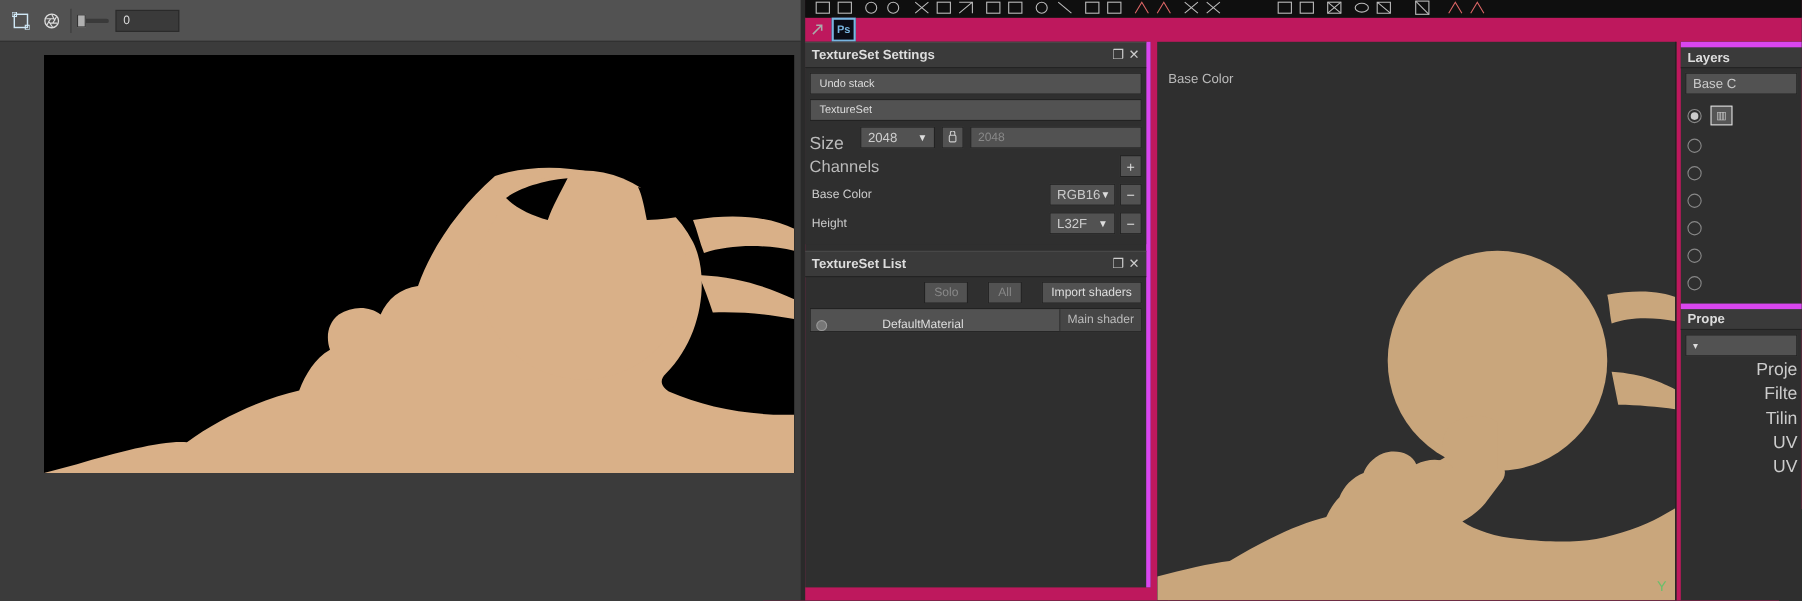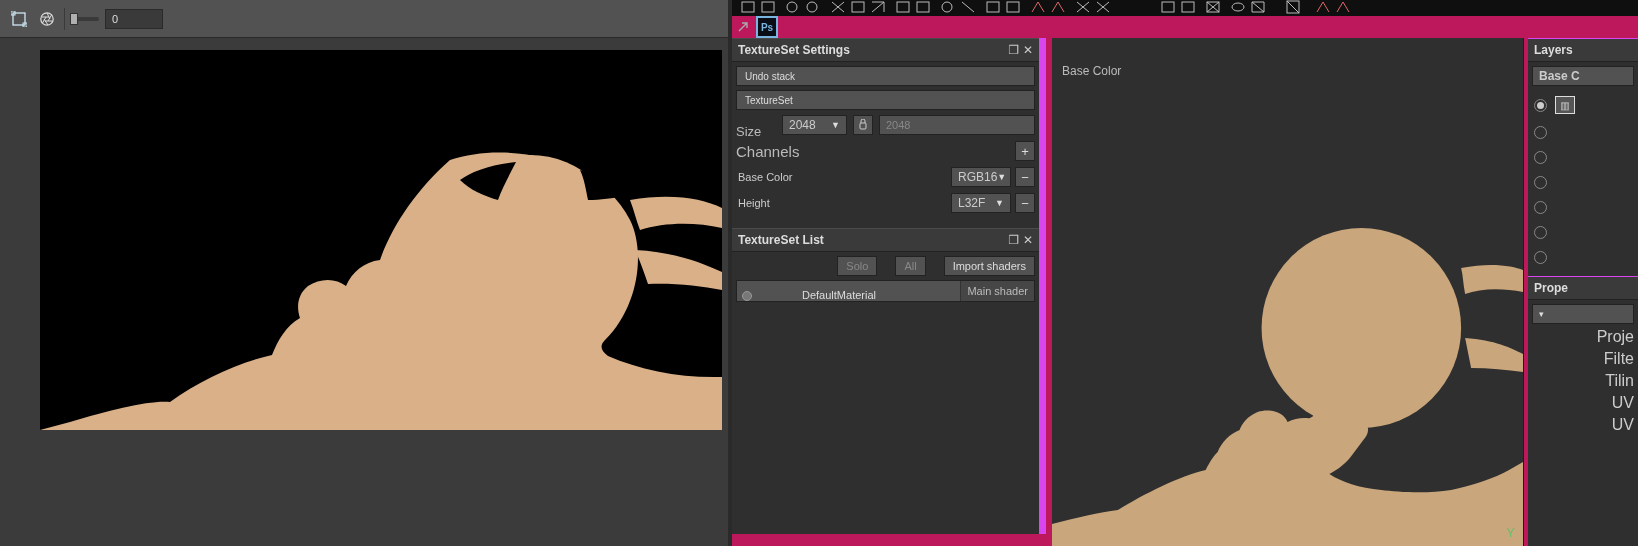"TextureSet Settings" .panels-col { border-right: 7px solid #d946ef -> 4px solid #d946ef }
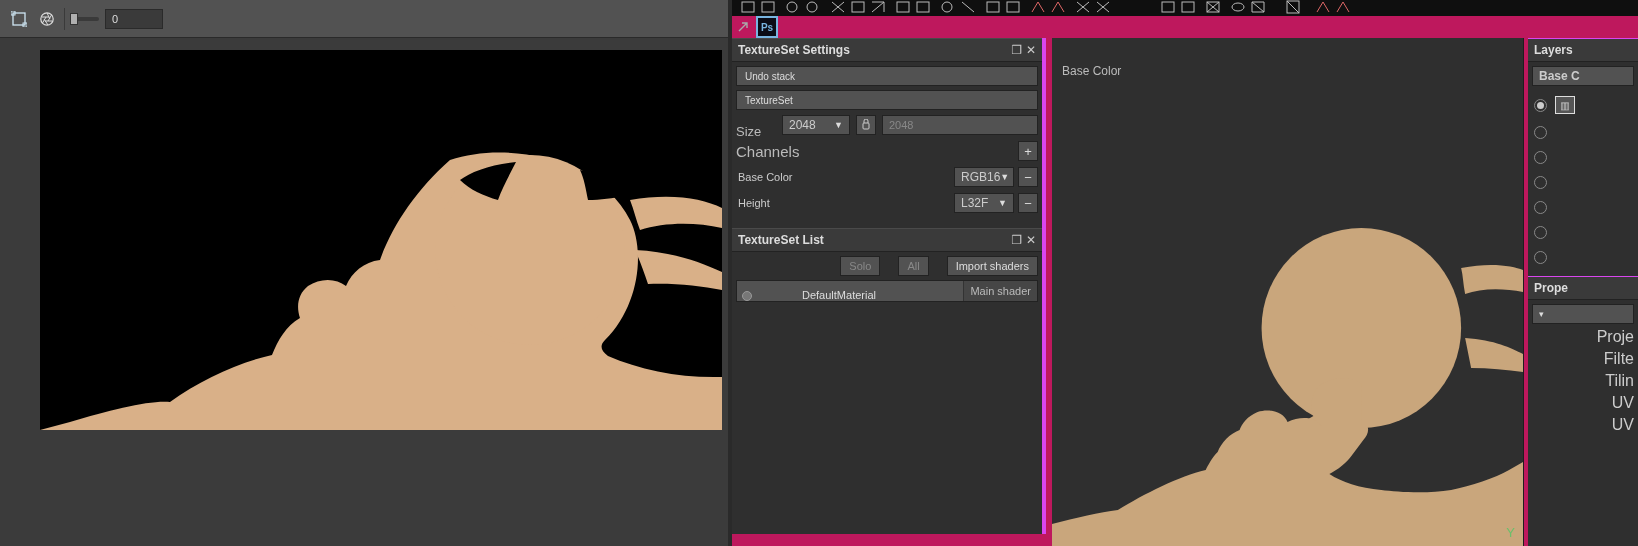"Layers" .rc-header1 { border-top: 1px solid #d946ef -> 5px solid #d946ef }
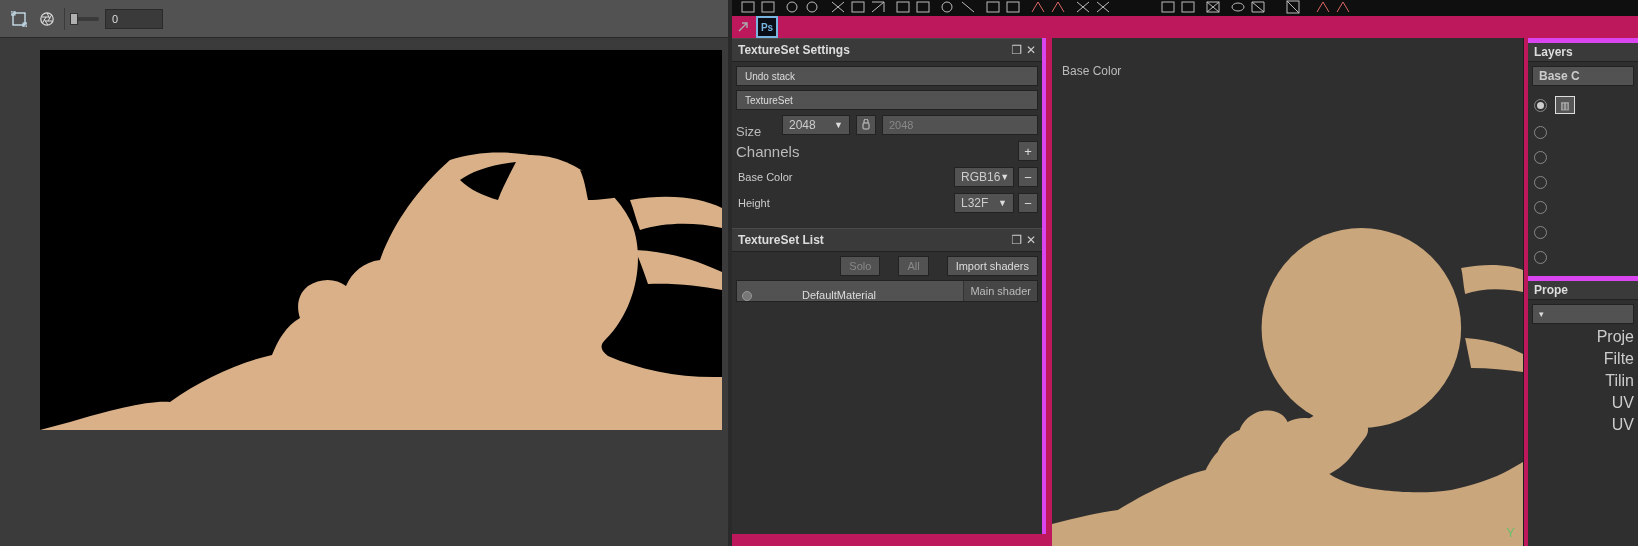"Base C" .rc-row { font-weight: bold -> none }
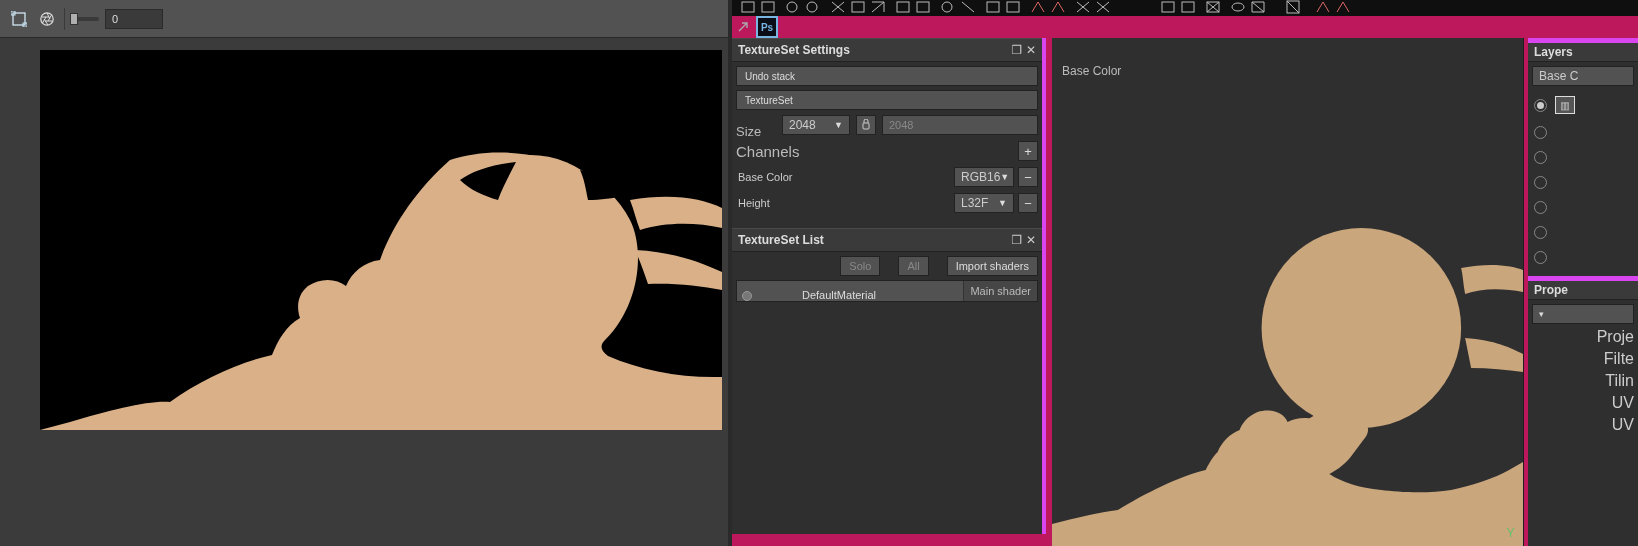"Size" .kv-label { font-size: 13px -> 16px }
